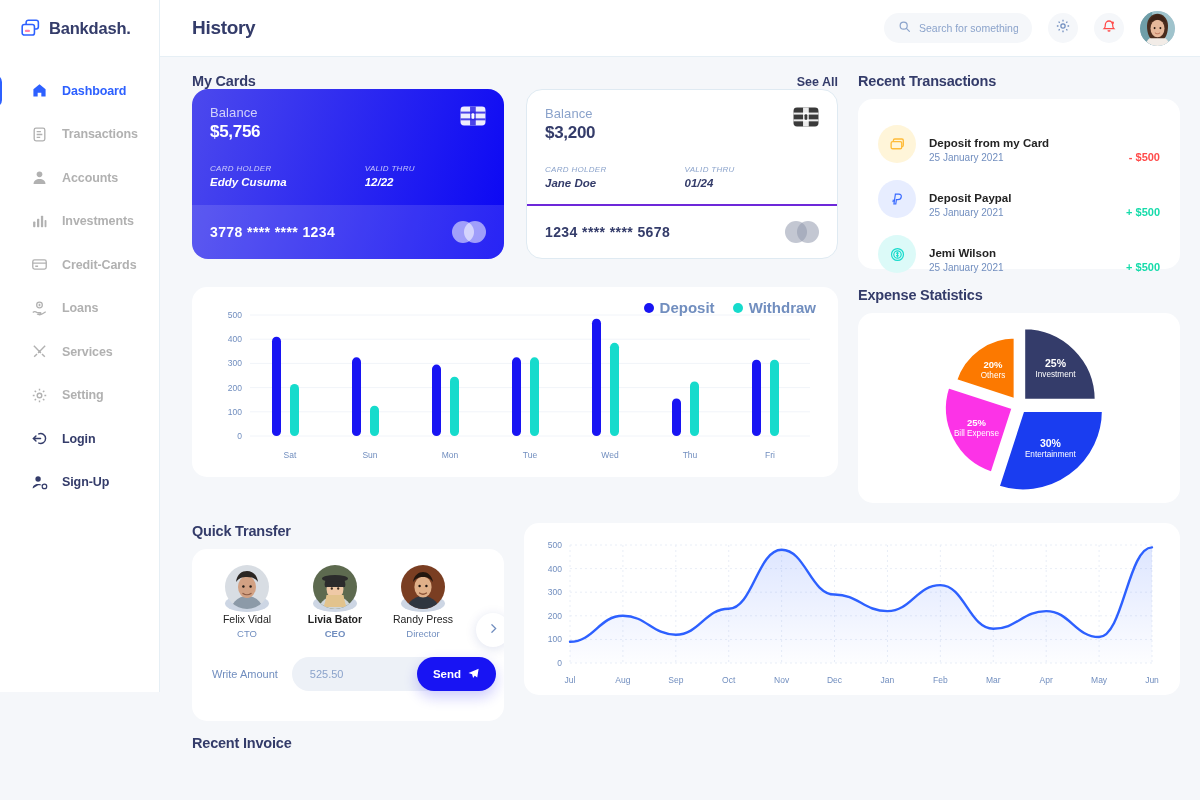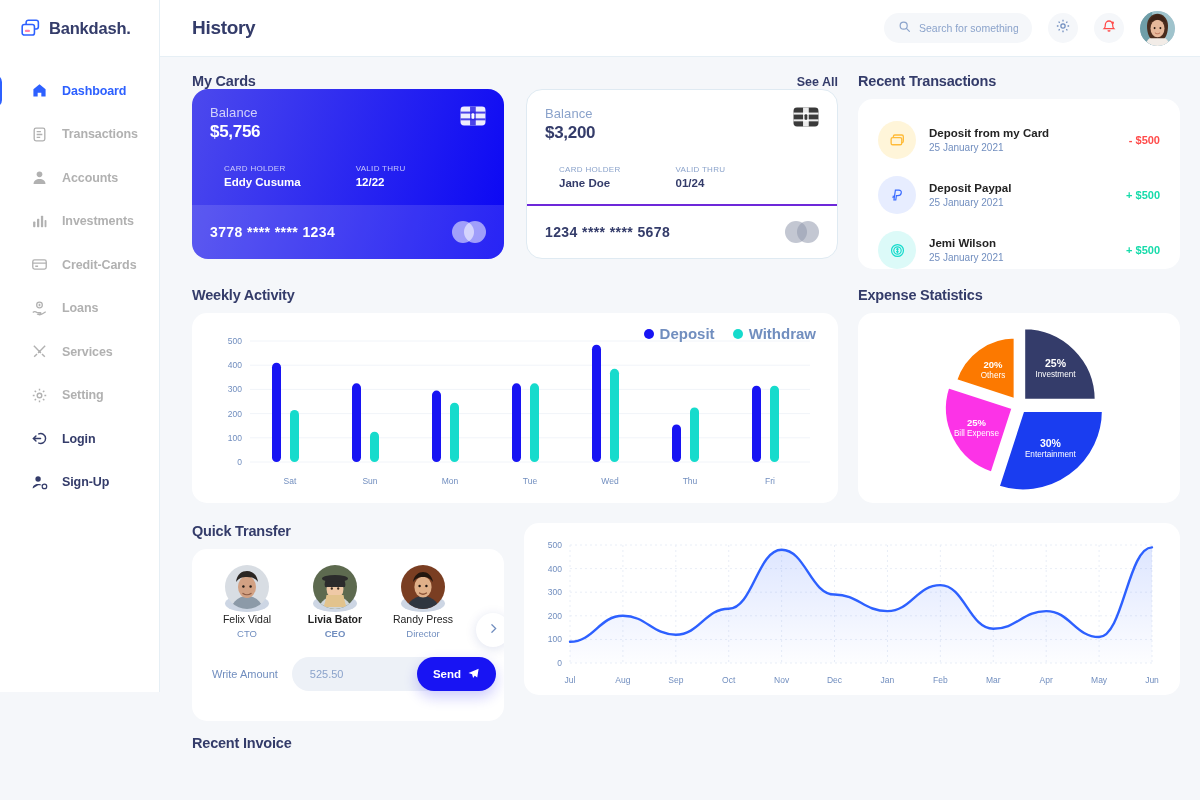"Deposit from my Card" .tx { align-items: center -> flex-end }
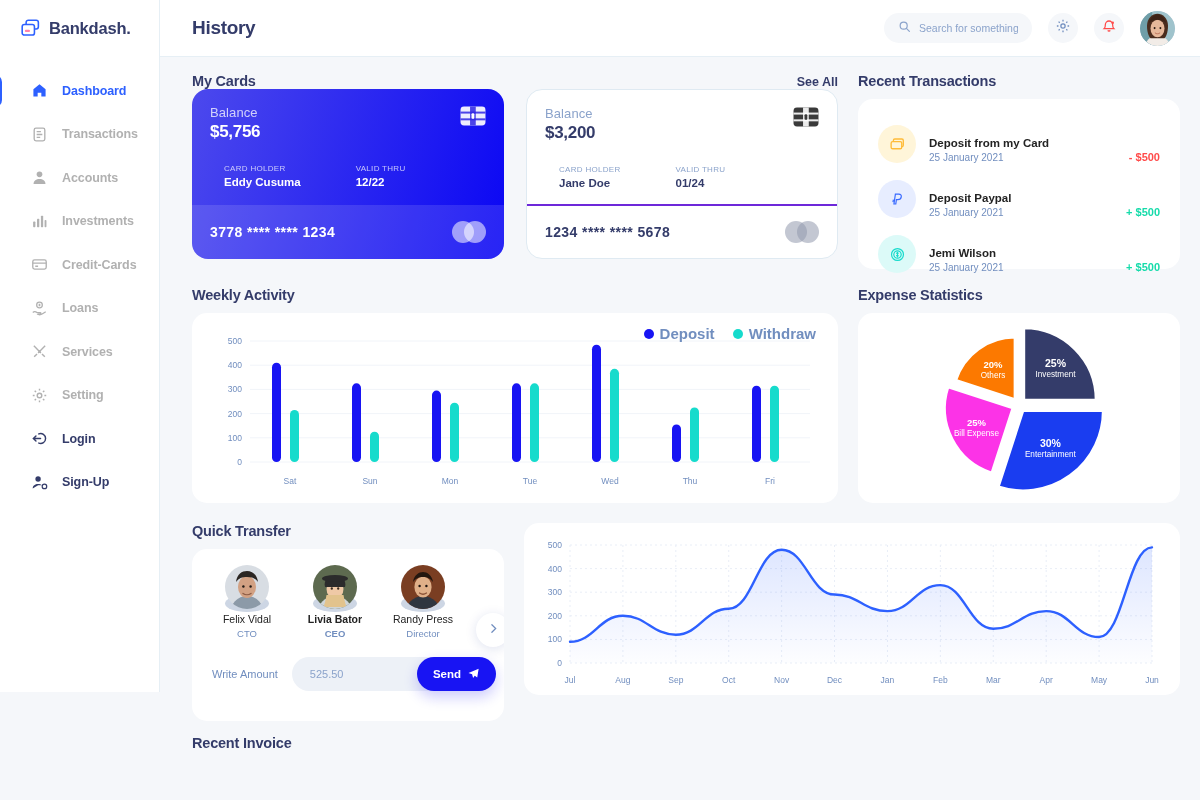"CARD HOLDER" .bc-mid { font-style: none -> italic; gap: 55px -> 78px; padding: 22px 18px 0 32px -> 22px 18px 0 18px }
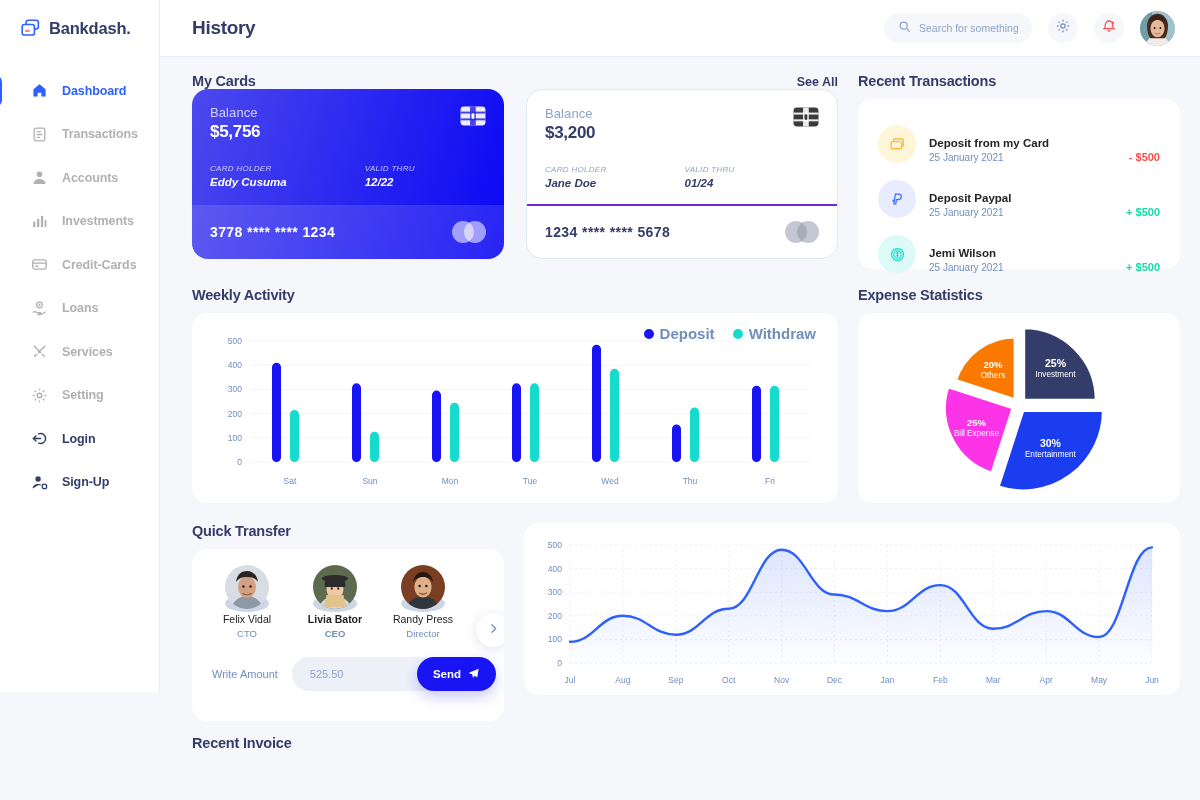"Weekly Activity" div.sec-title { html: <div>Weekly Activity</div> -> none }
